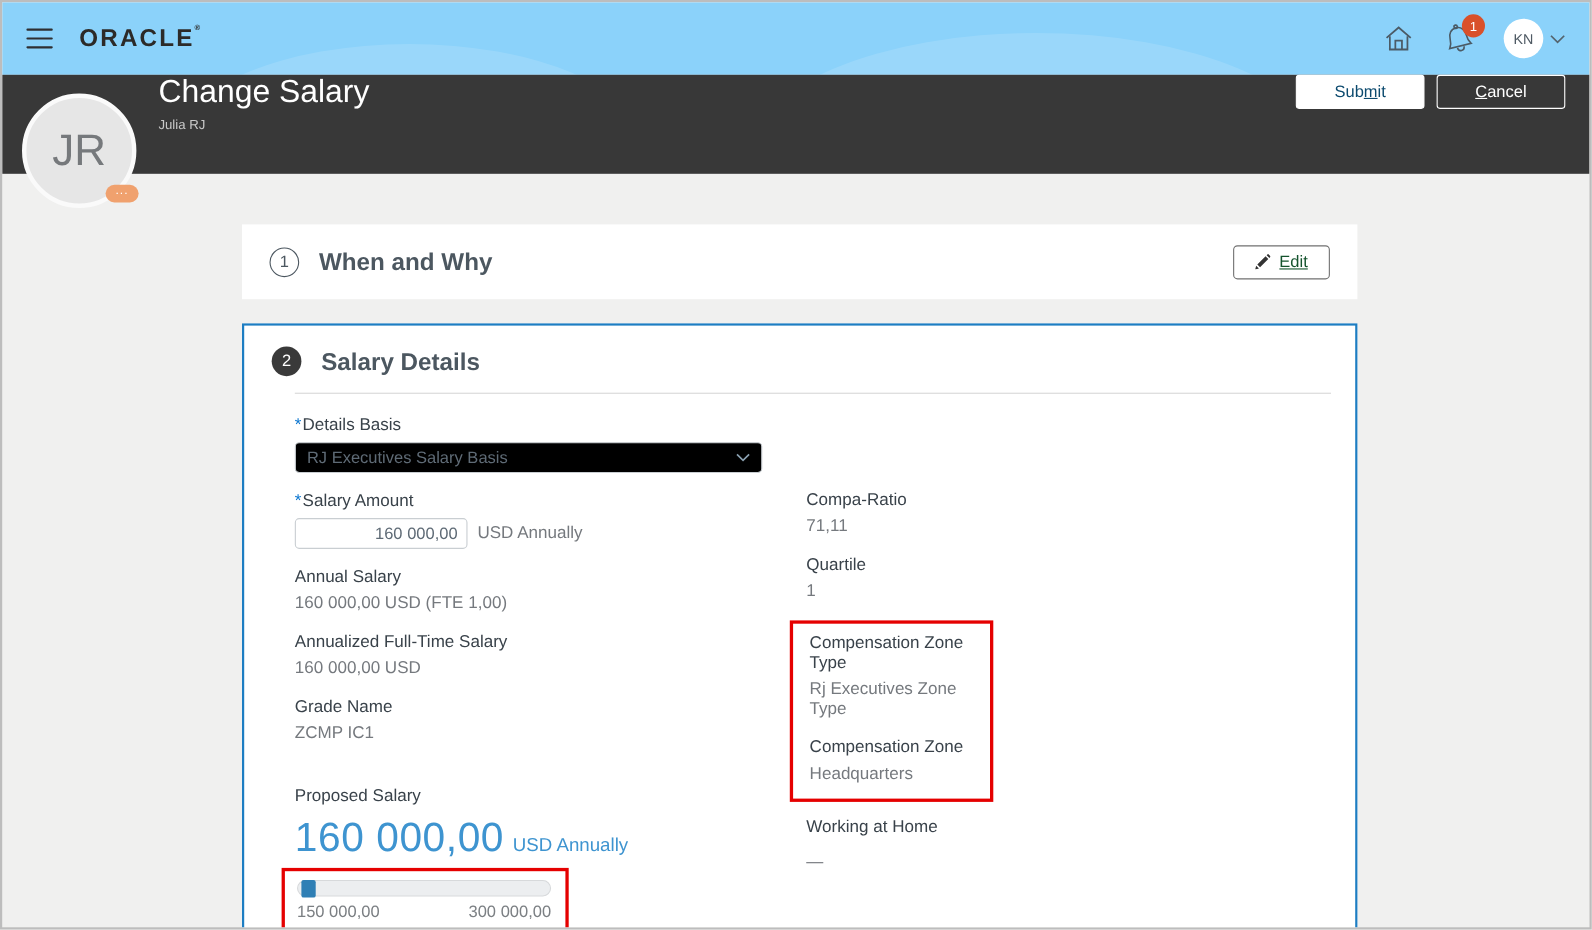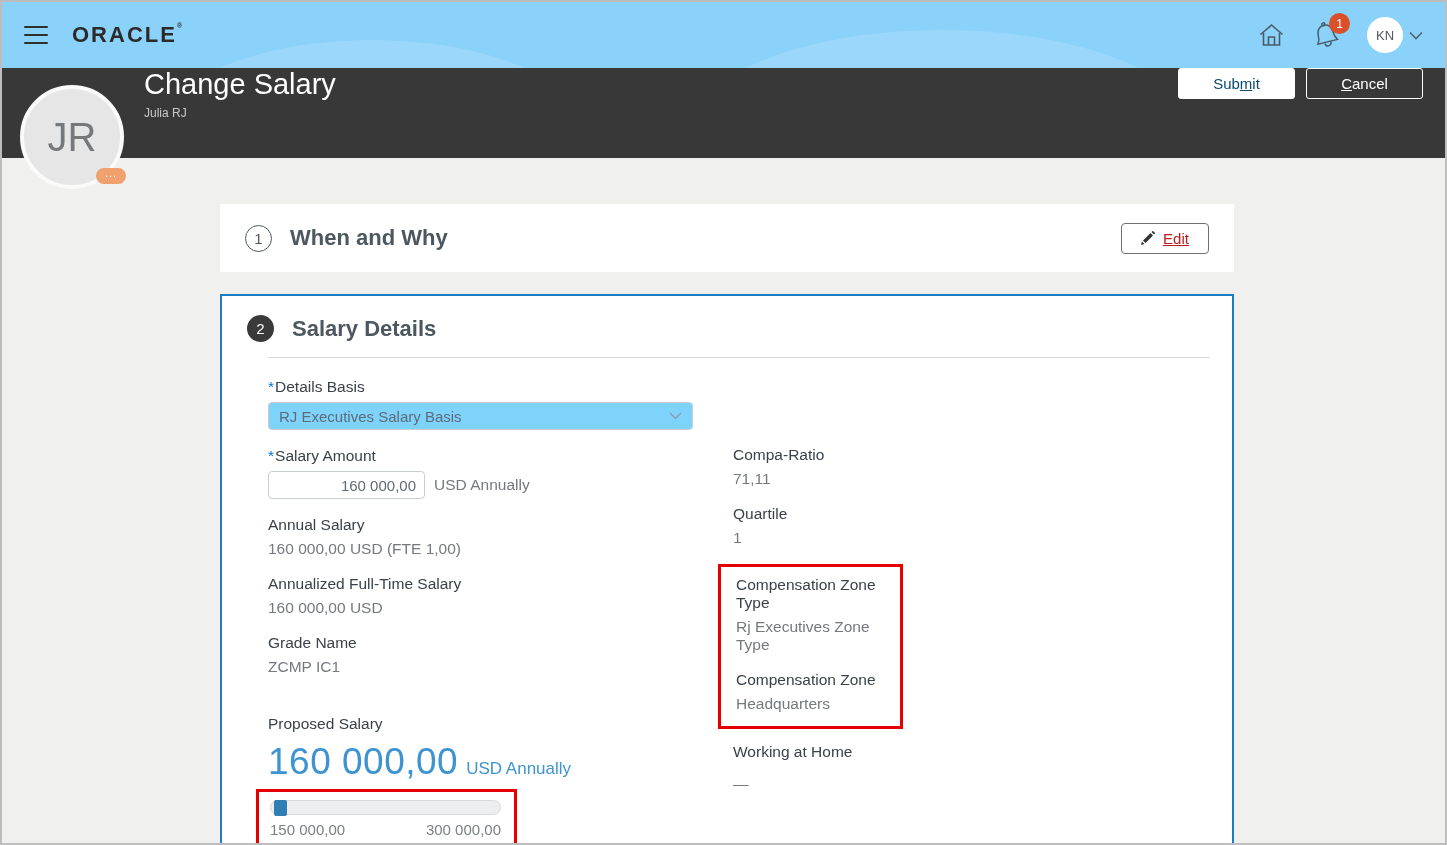"Edit" .btn-edit { color: #b91c1c -> #14532d }
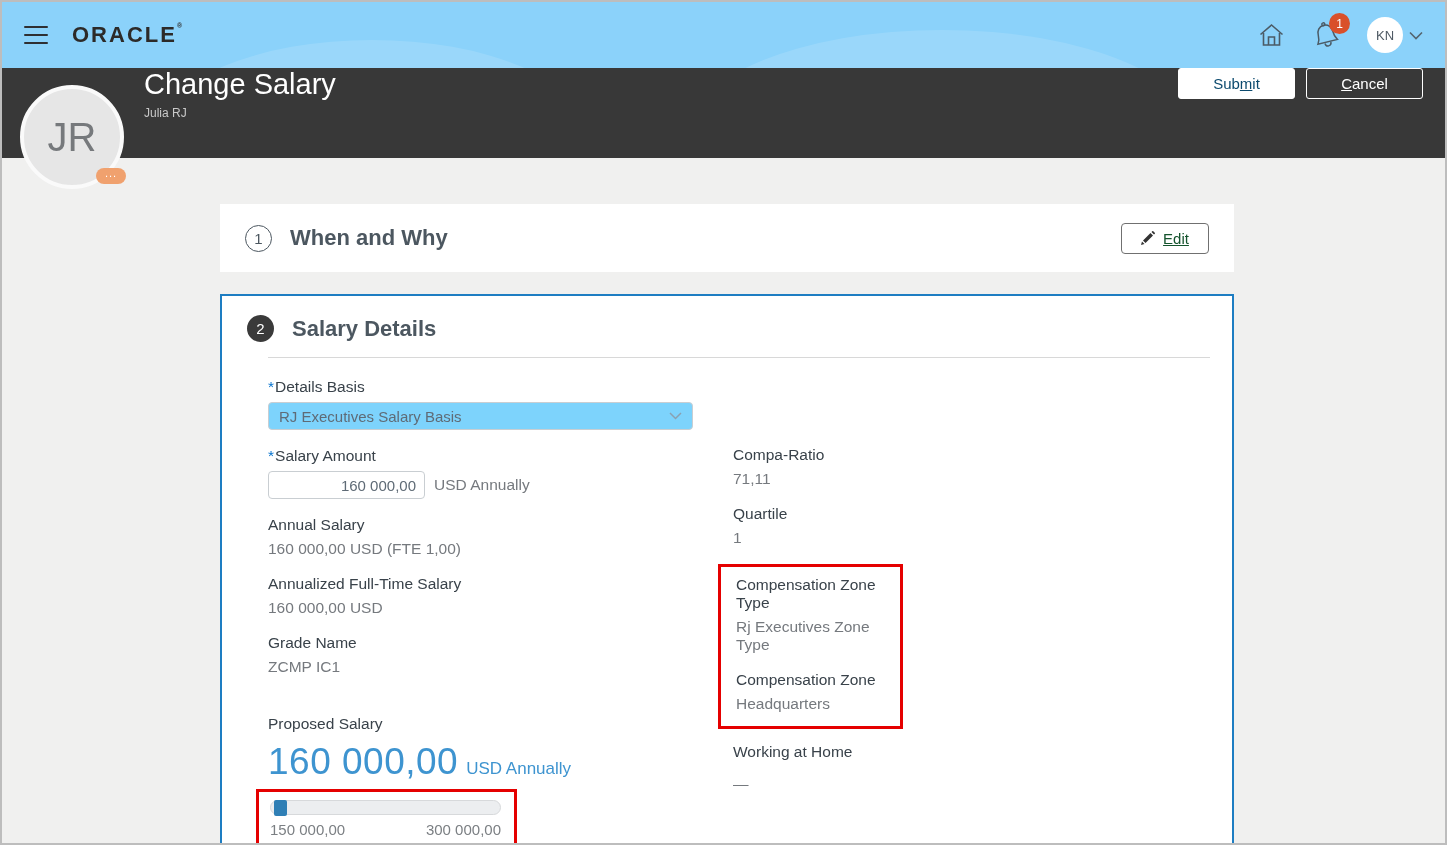"RJ Executives Salary Basis" .select-box { background: #7dd3fc -> #000000 }
